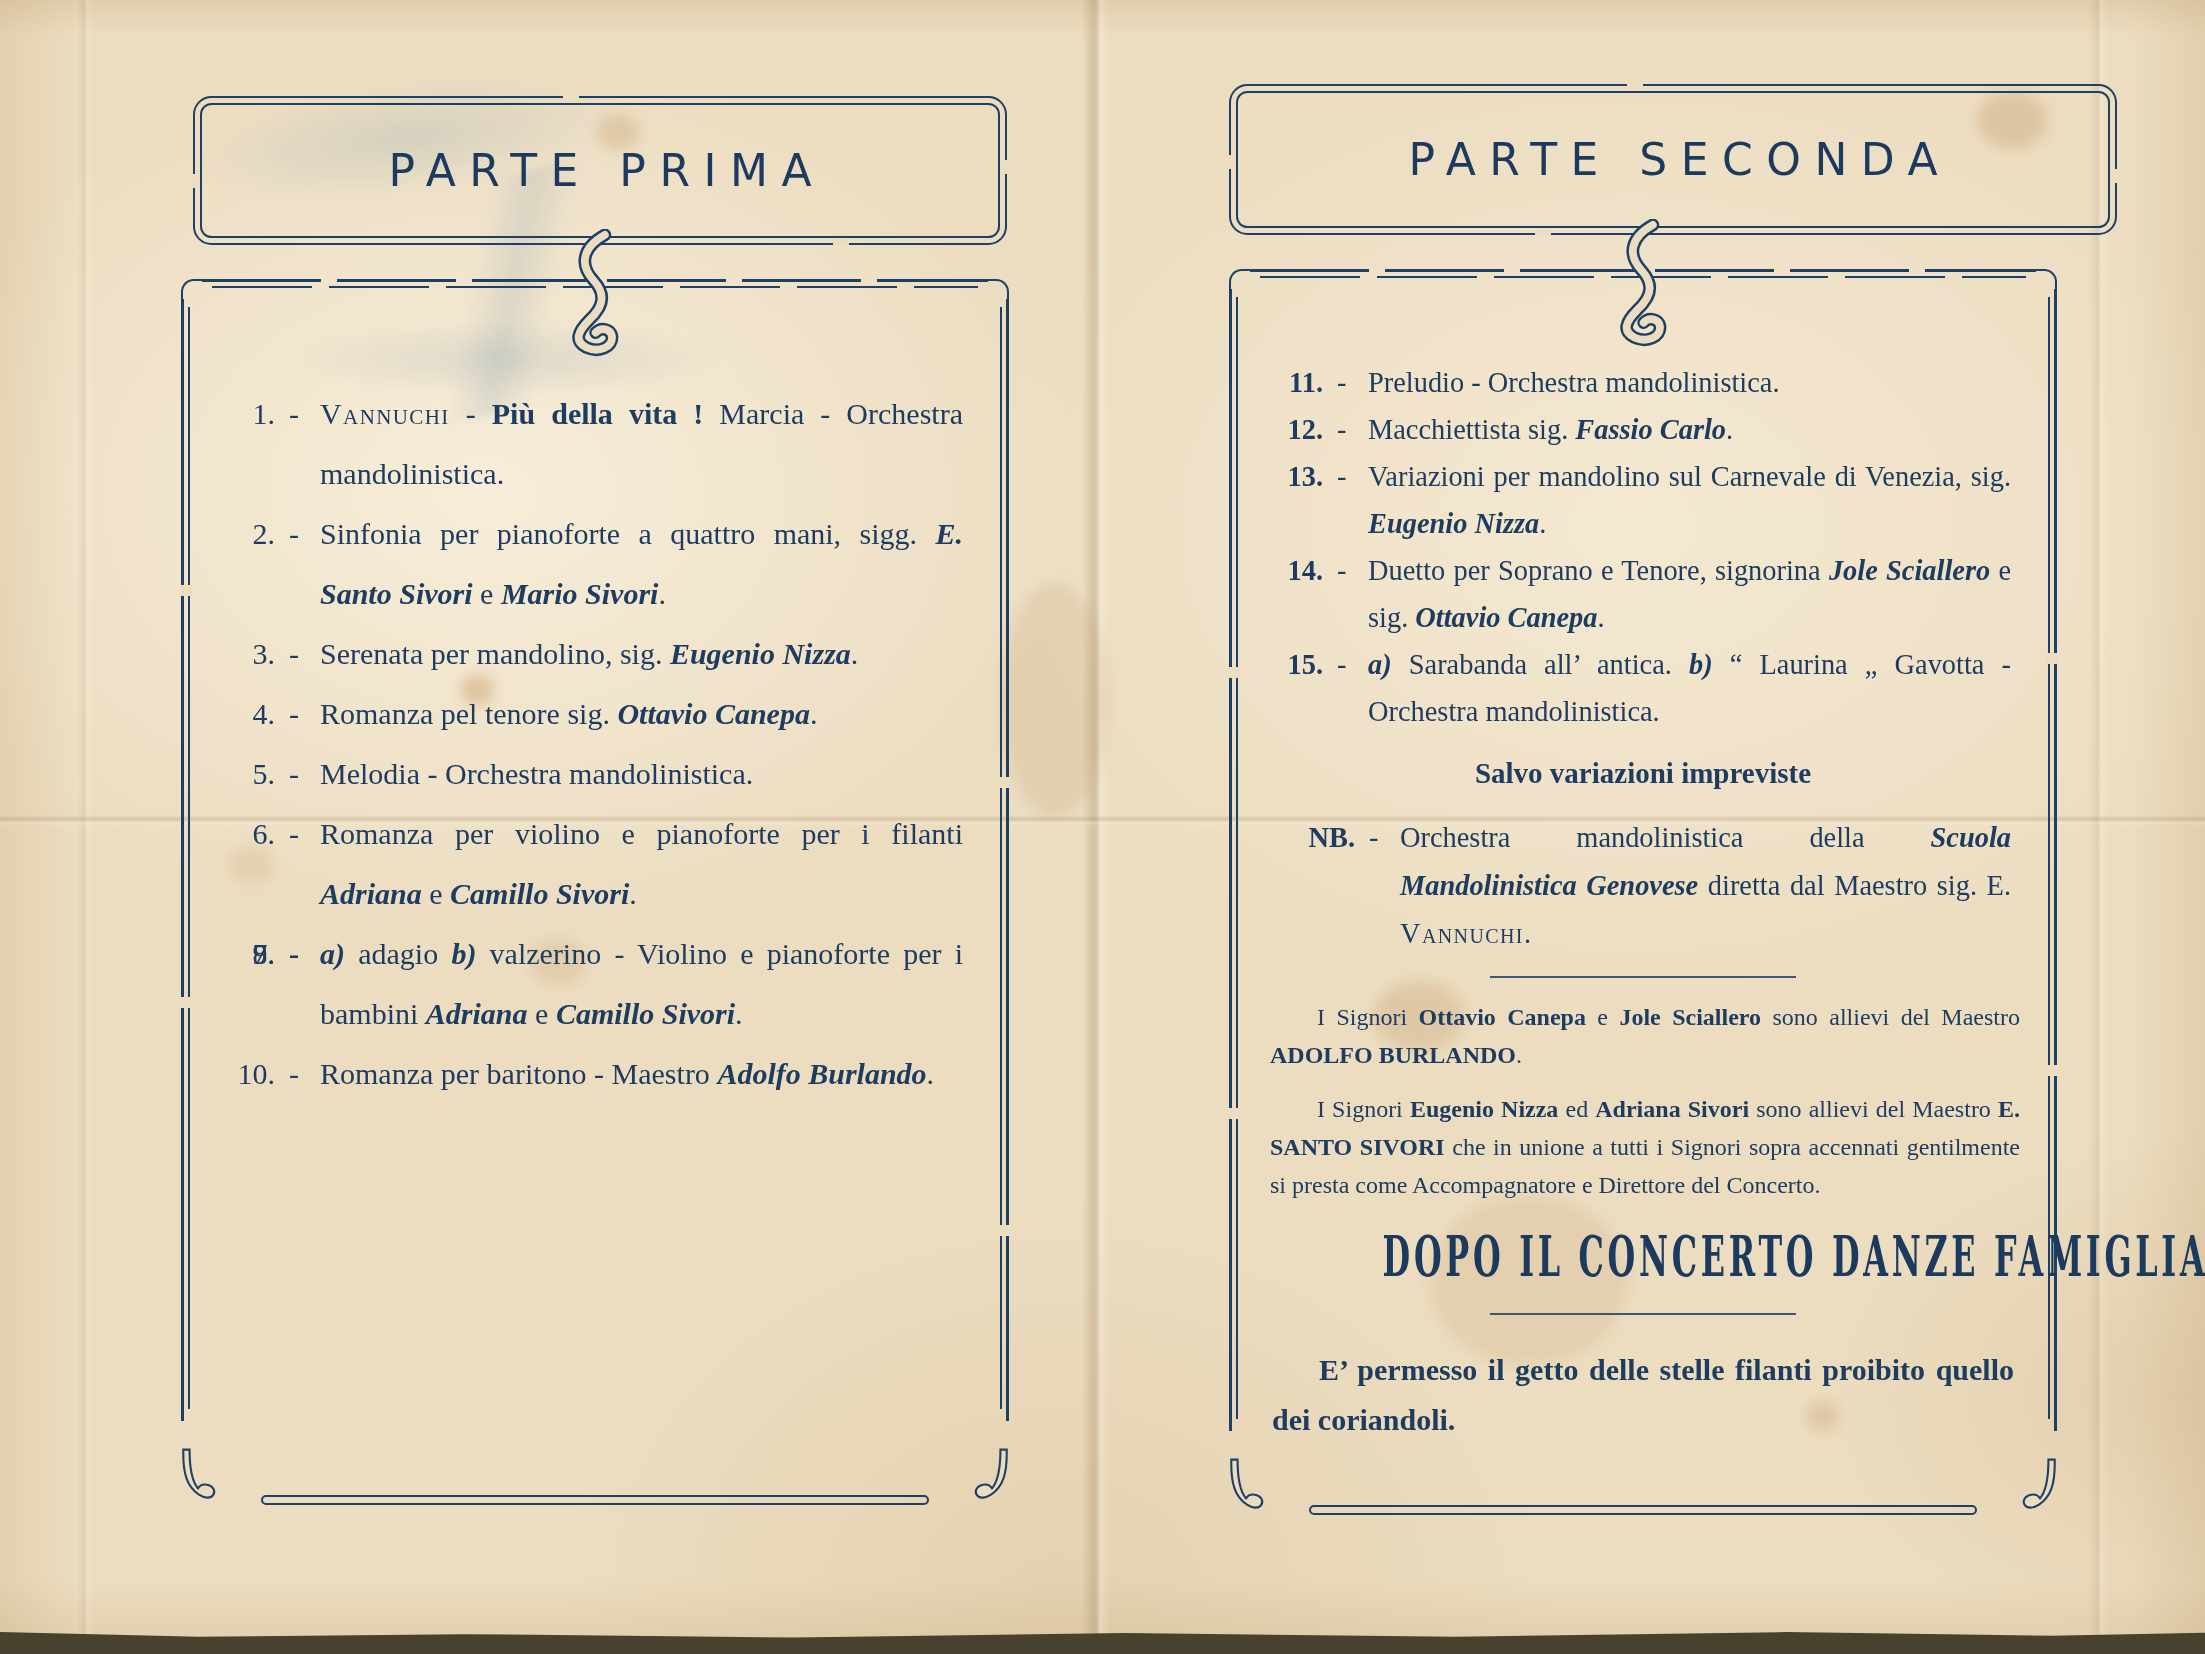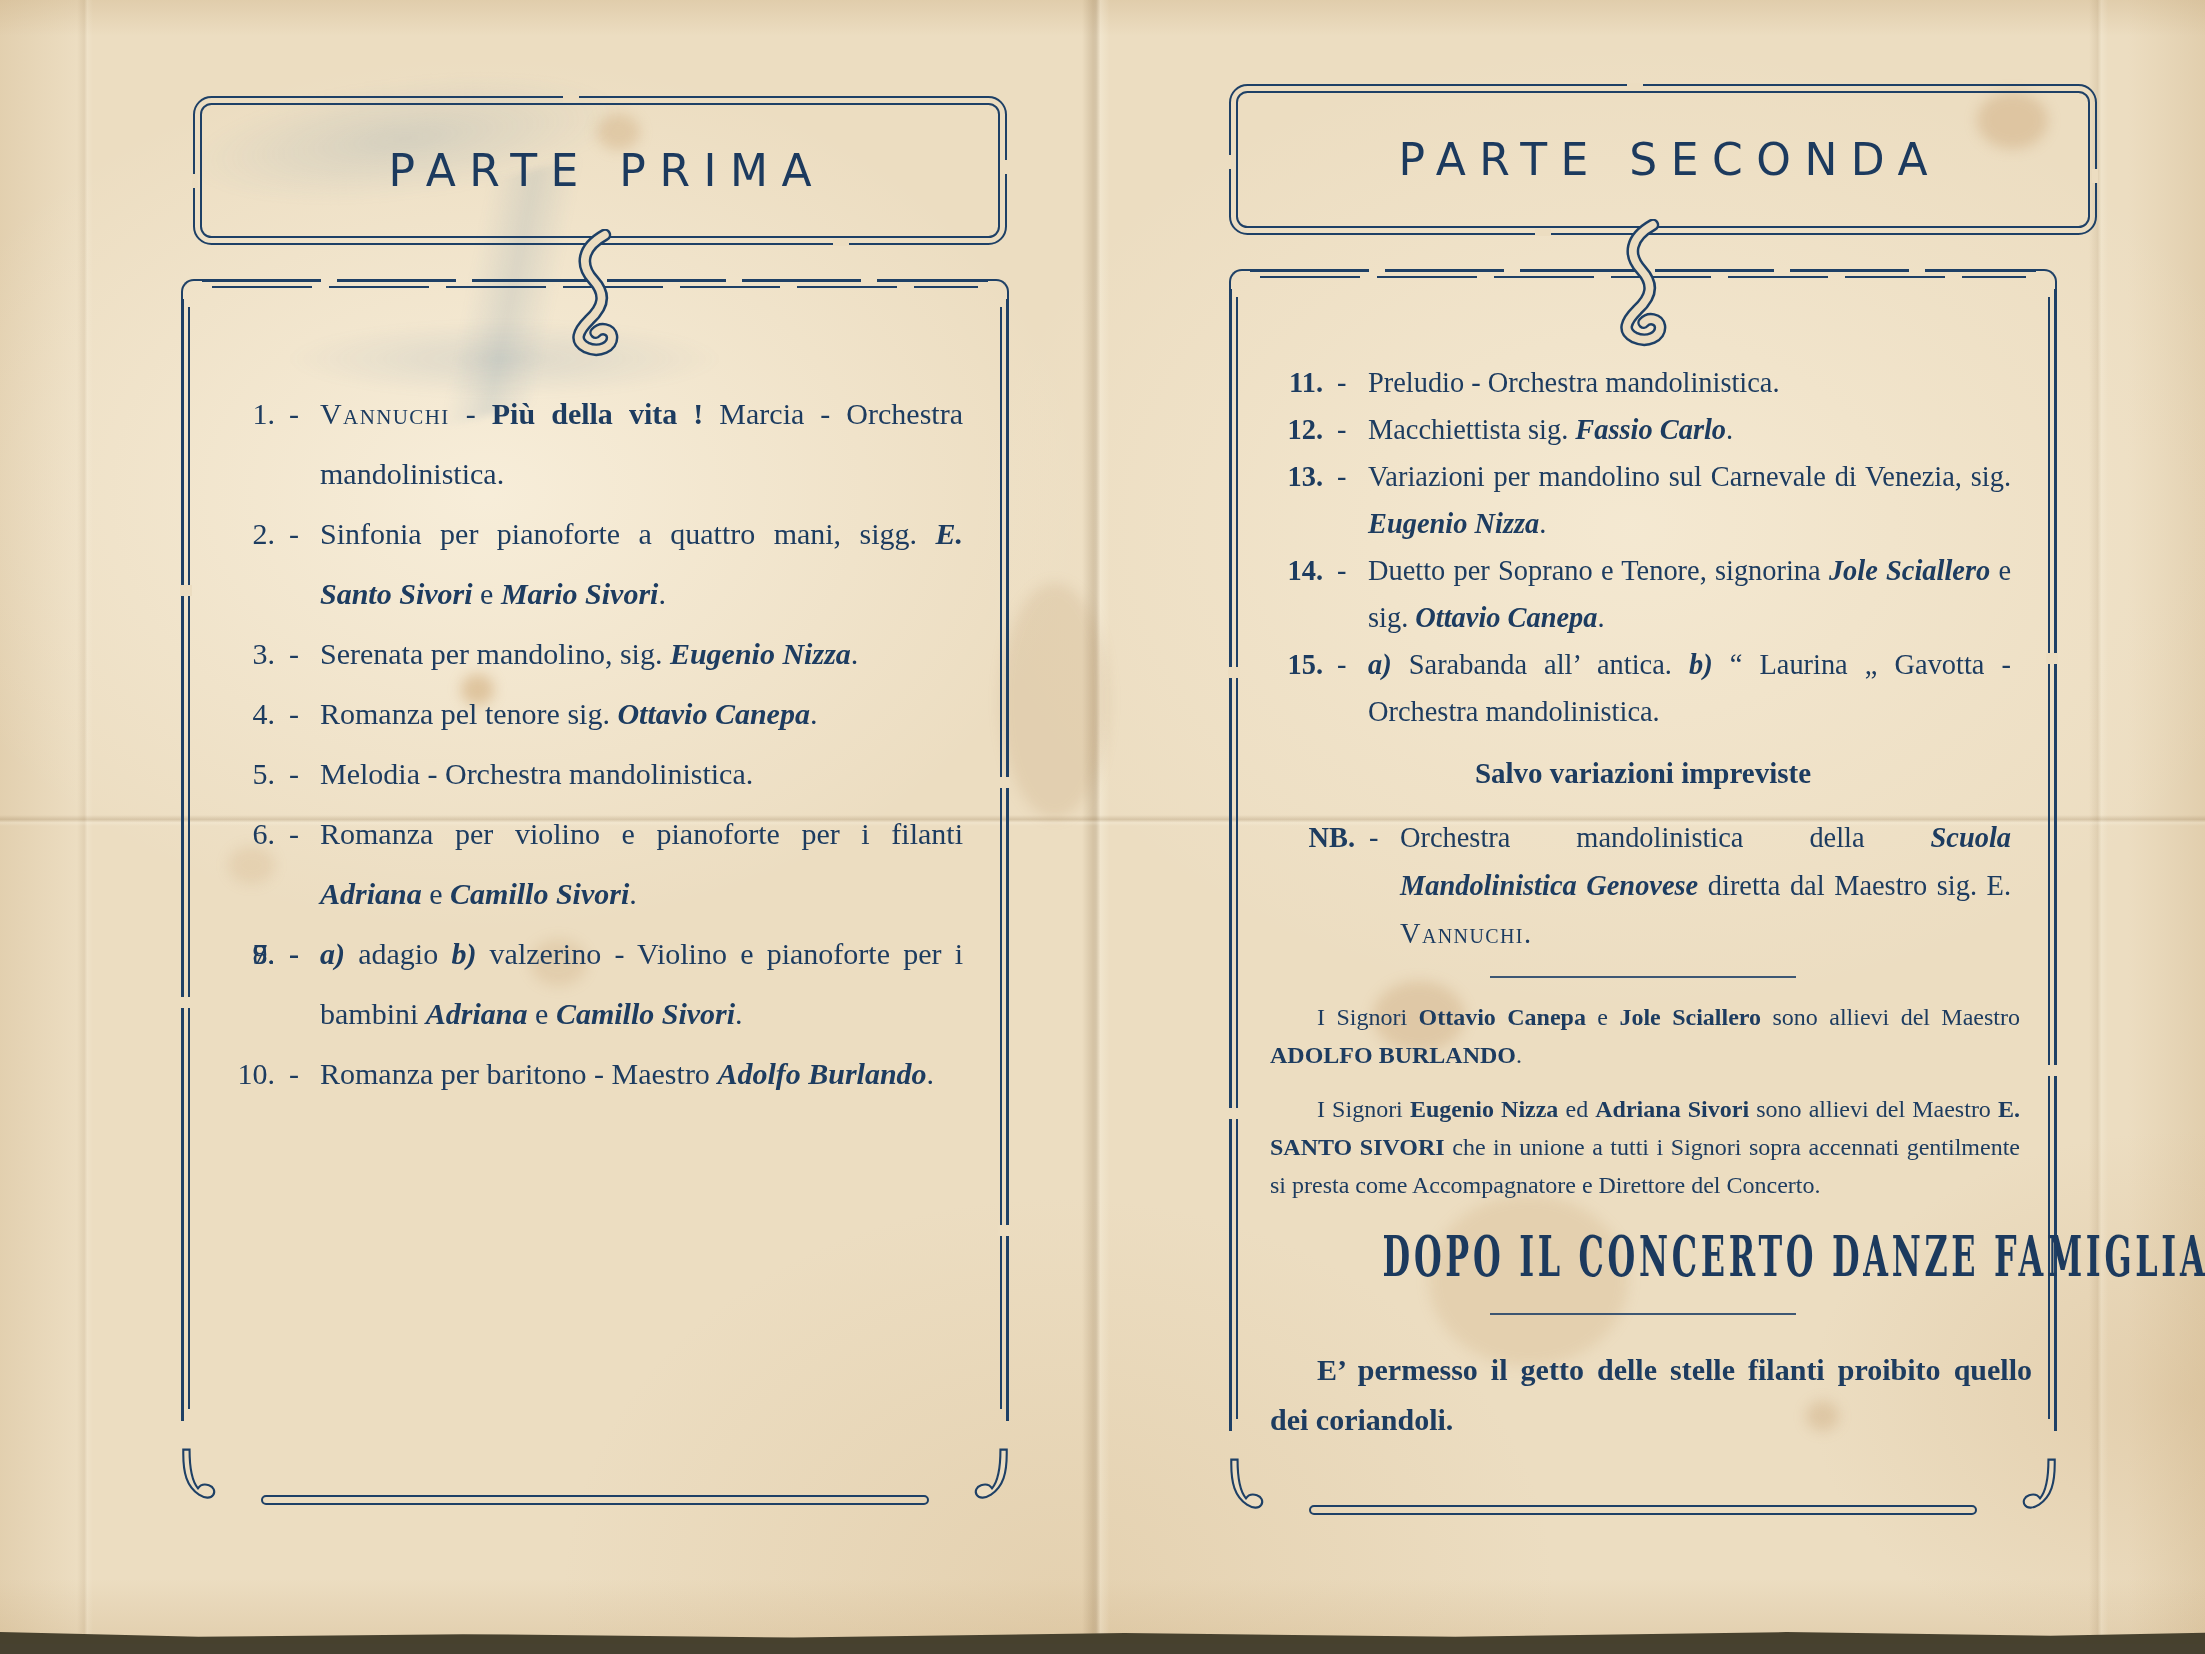"PARTE SECONDA" div.tframe { padding-left: none -> 20px }
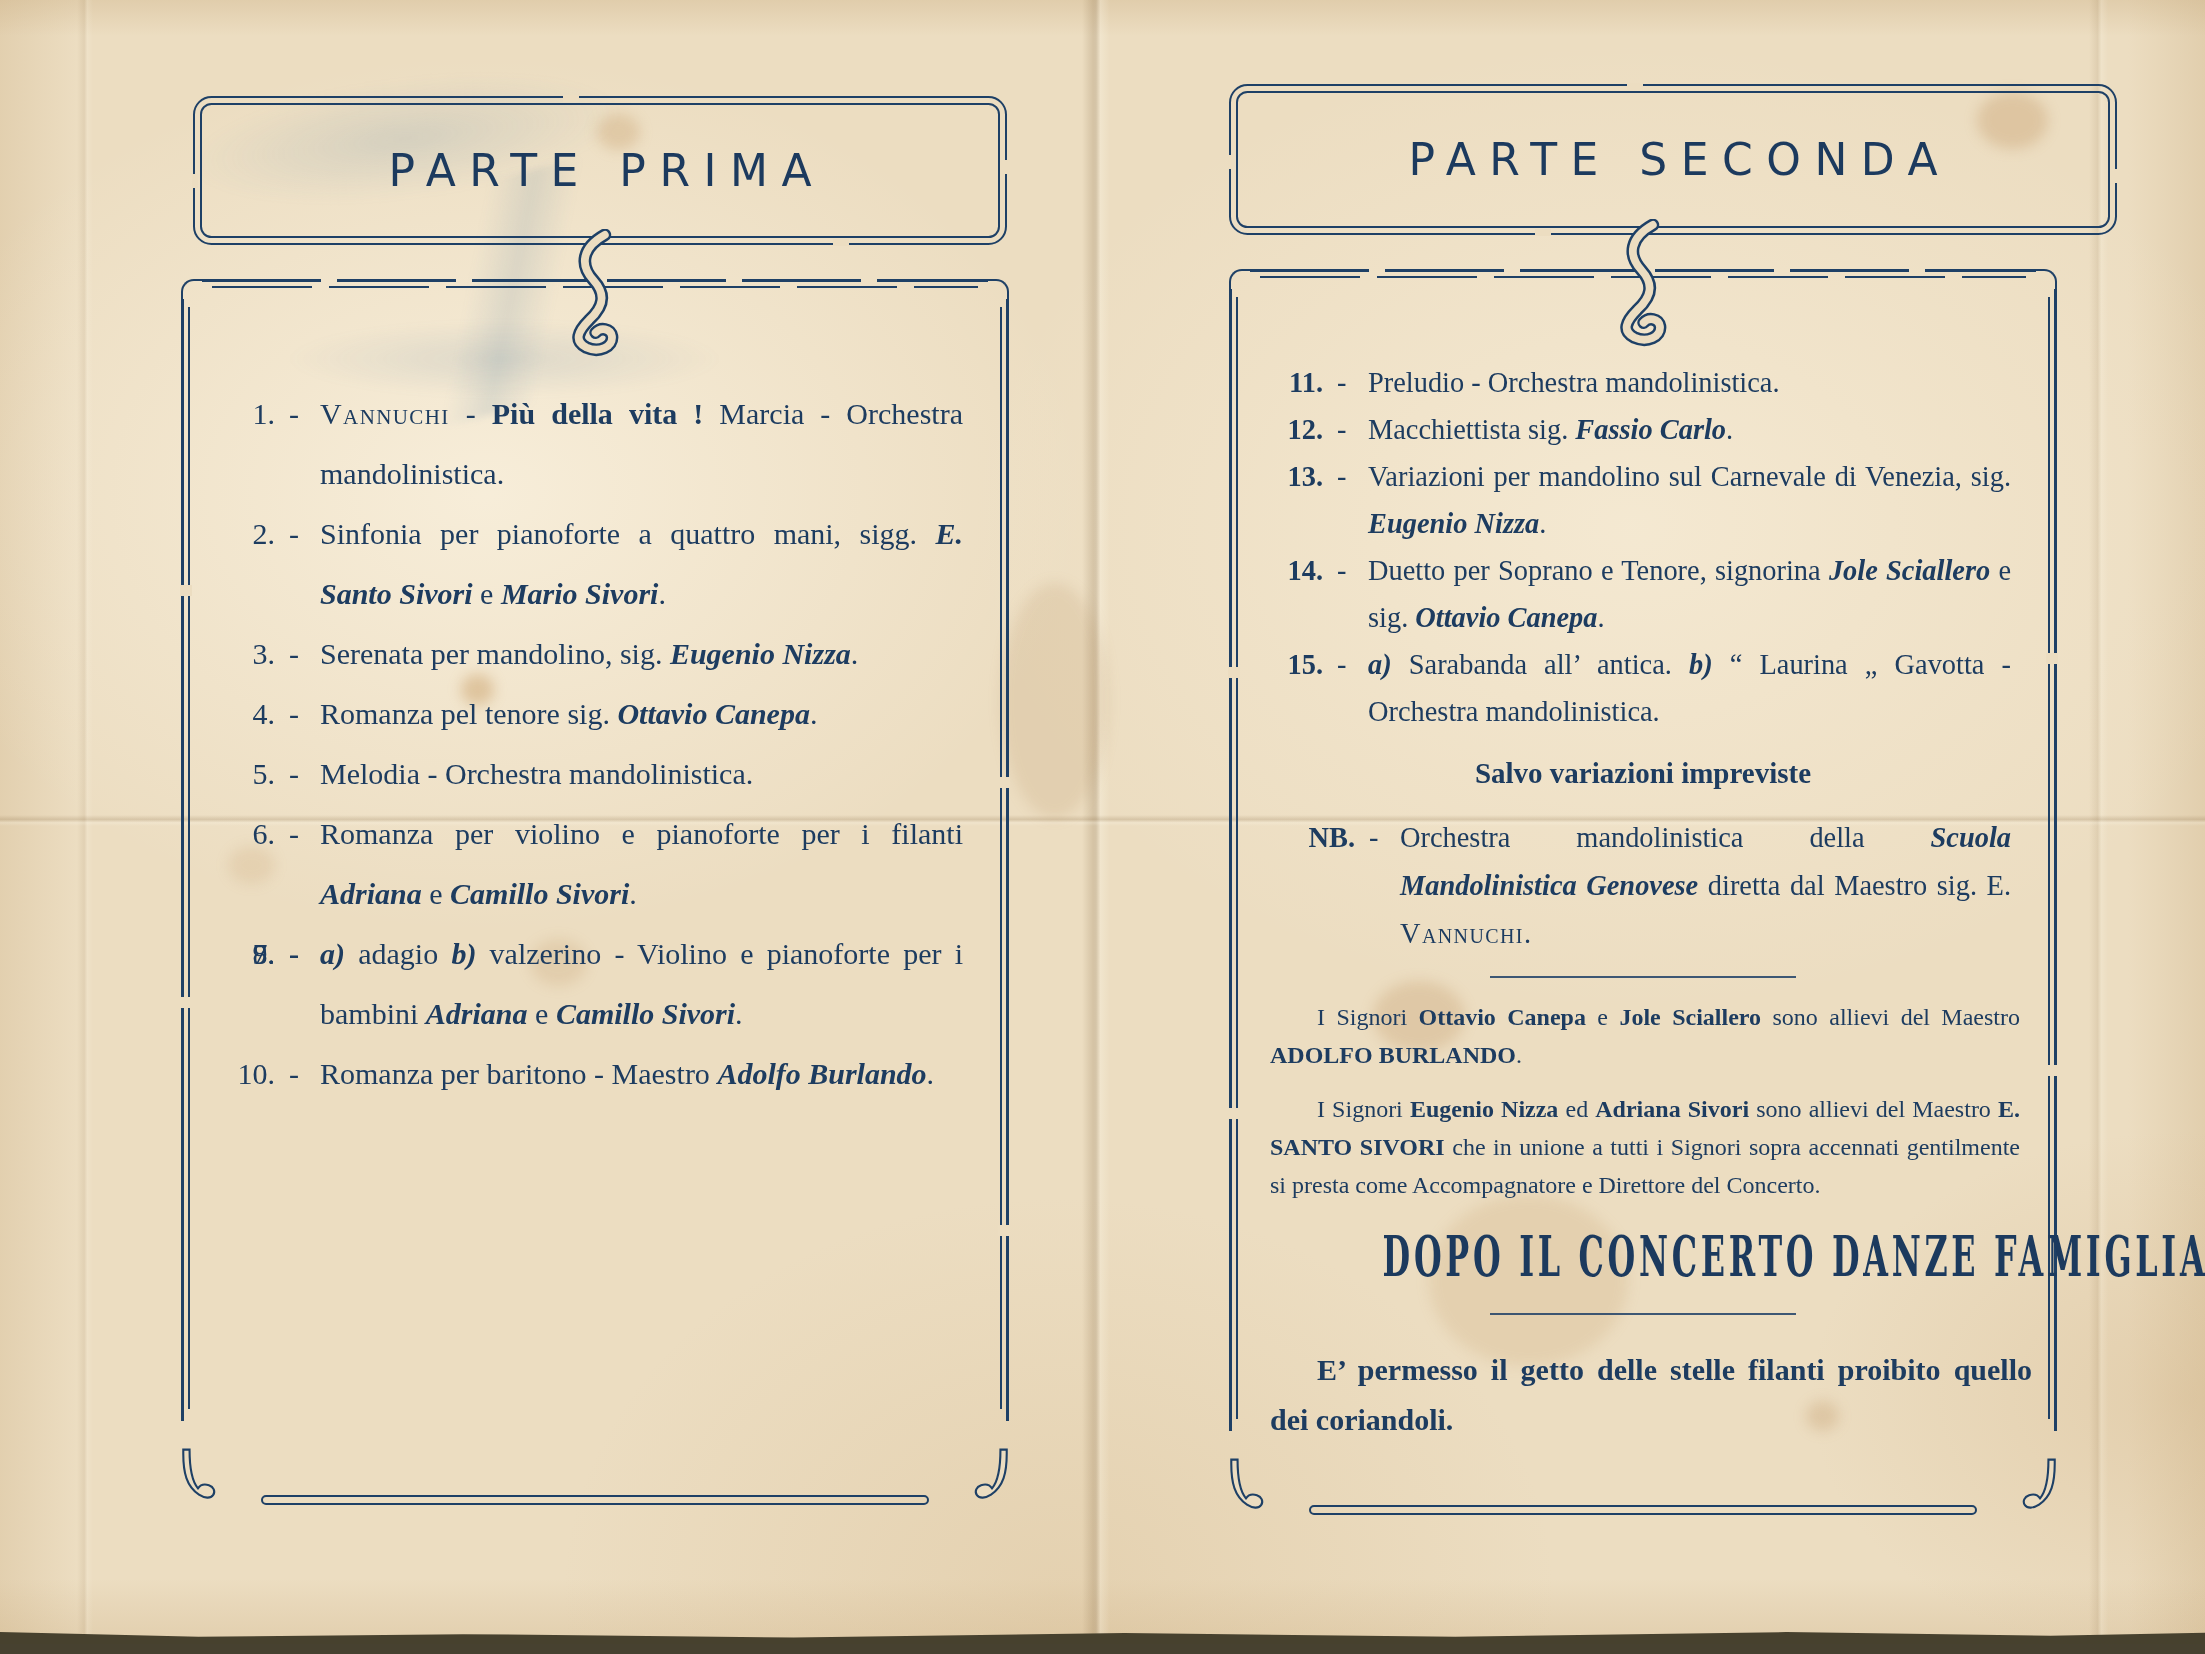"E’ permesso il getto delle" .closing { margin-left: 16px -> none; padding: 0 25px -> 0 43px }
